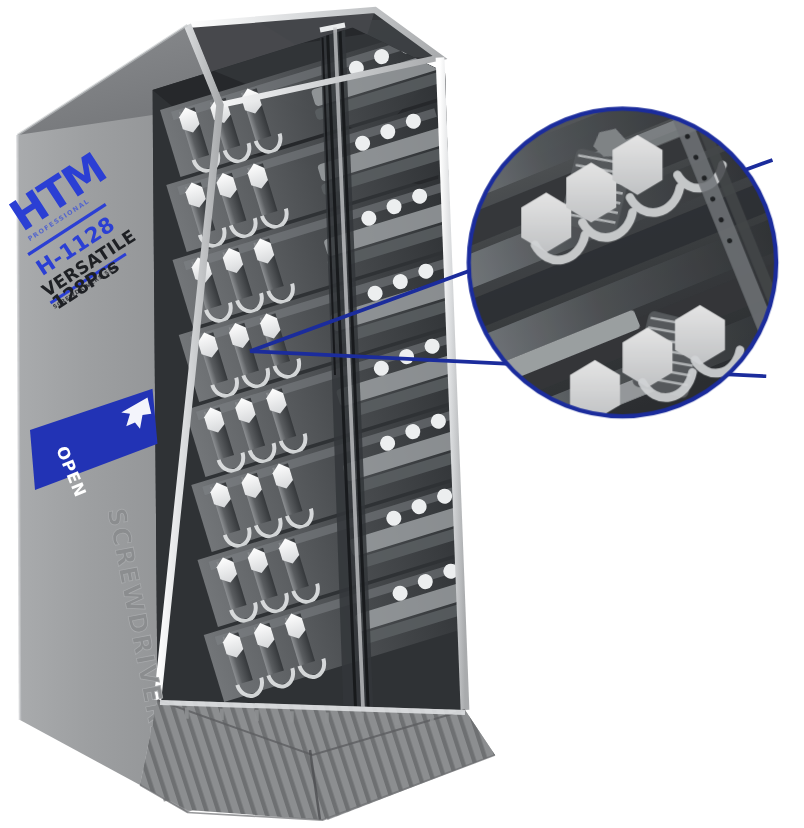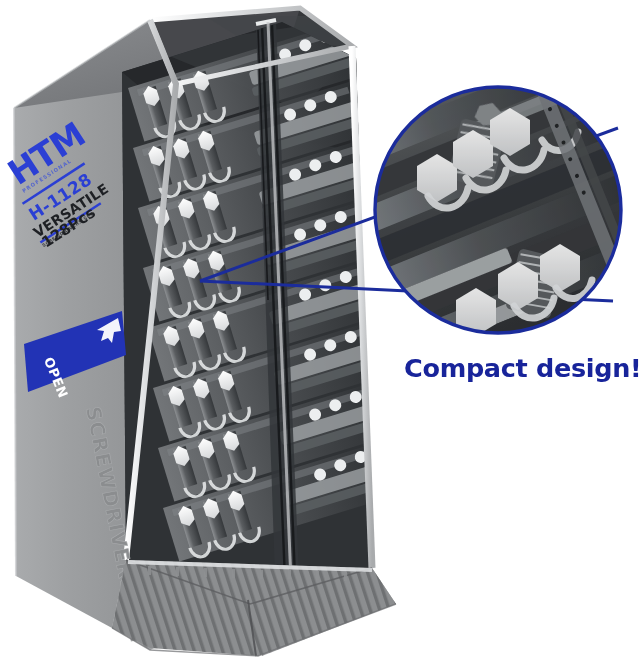"Compact design!" div.callout-text { html: <div>Compact design!</div> -> none }
